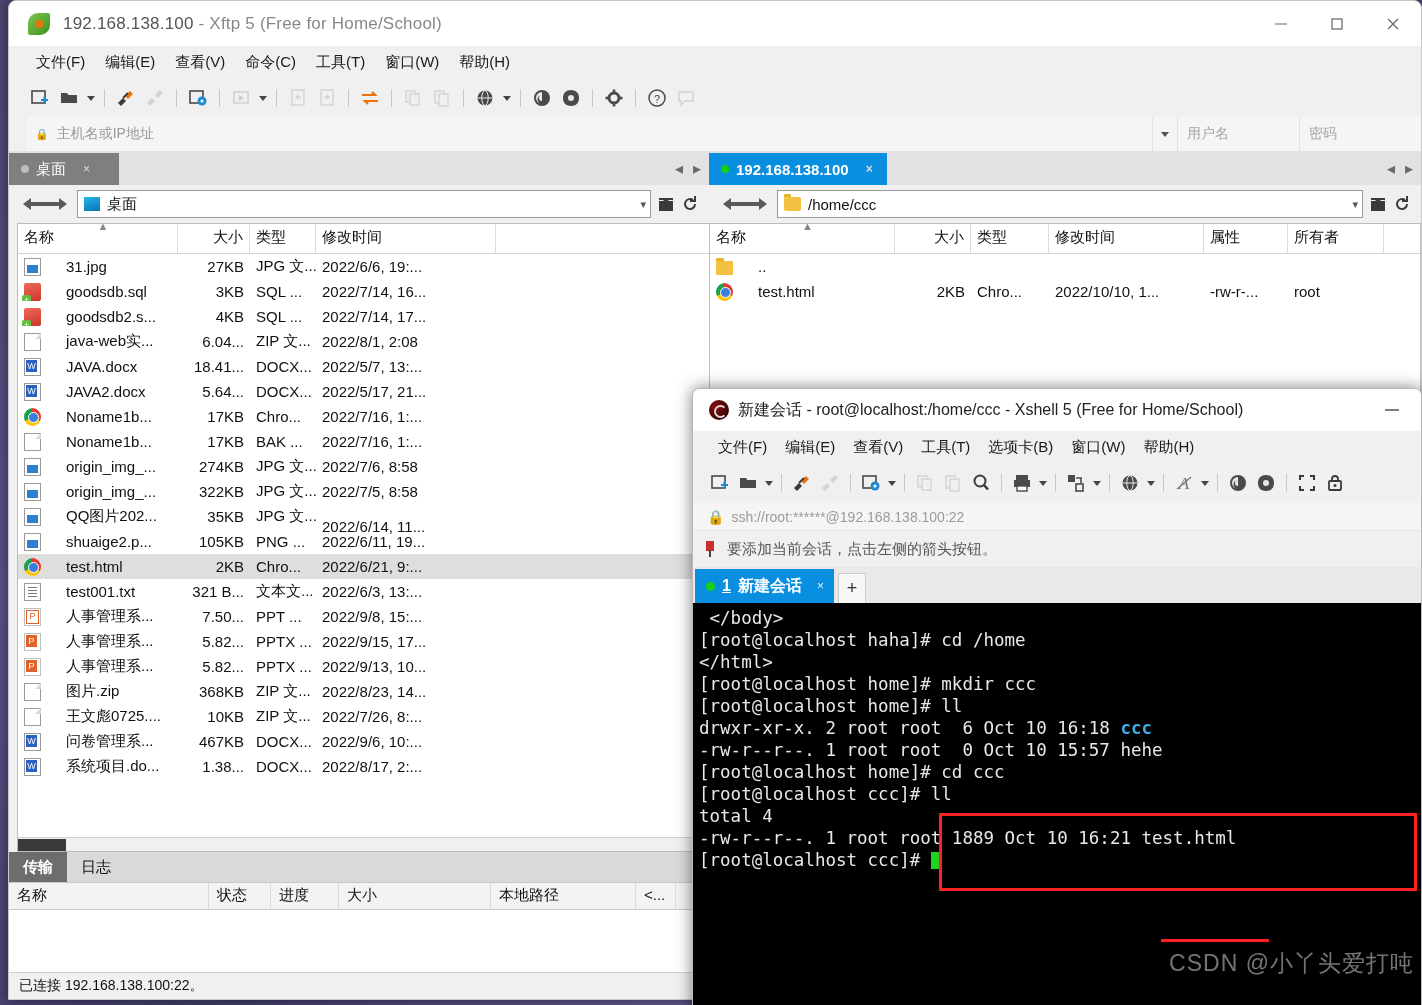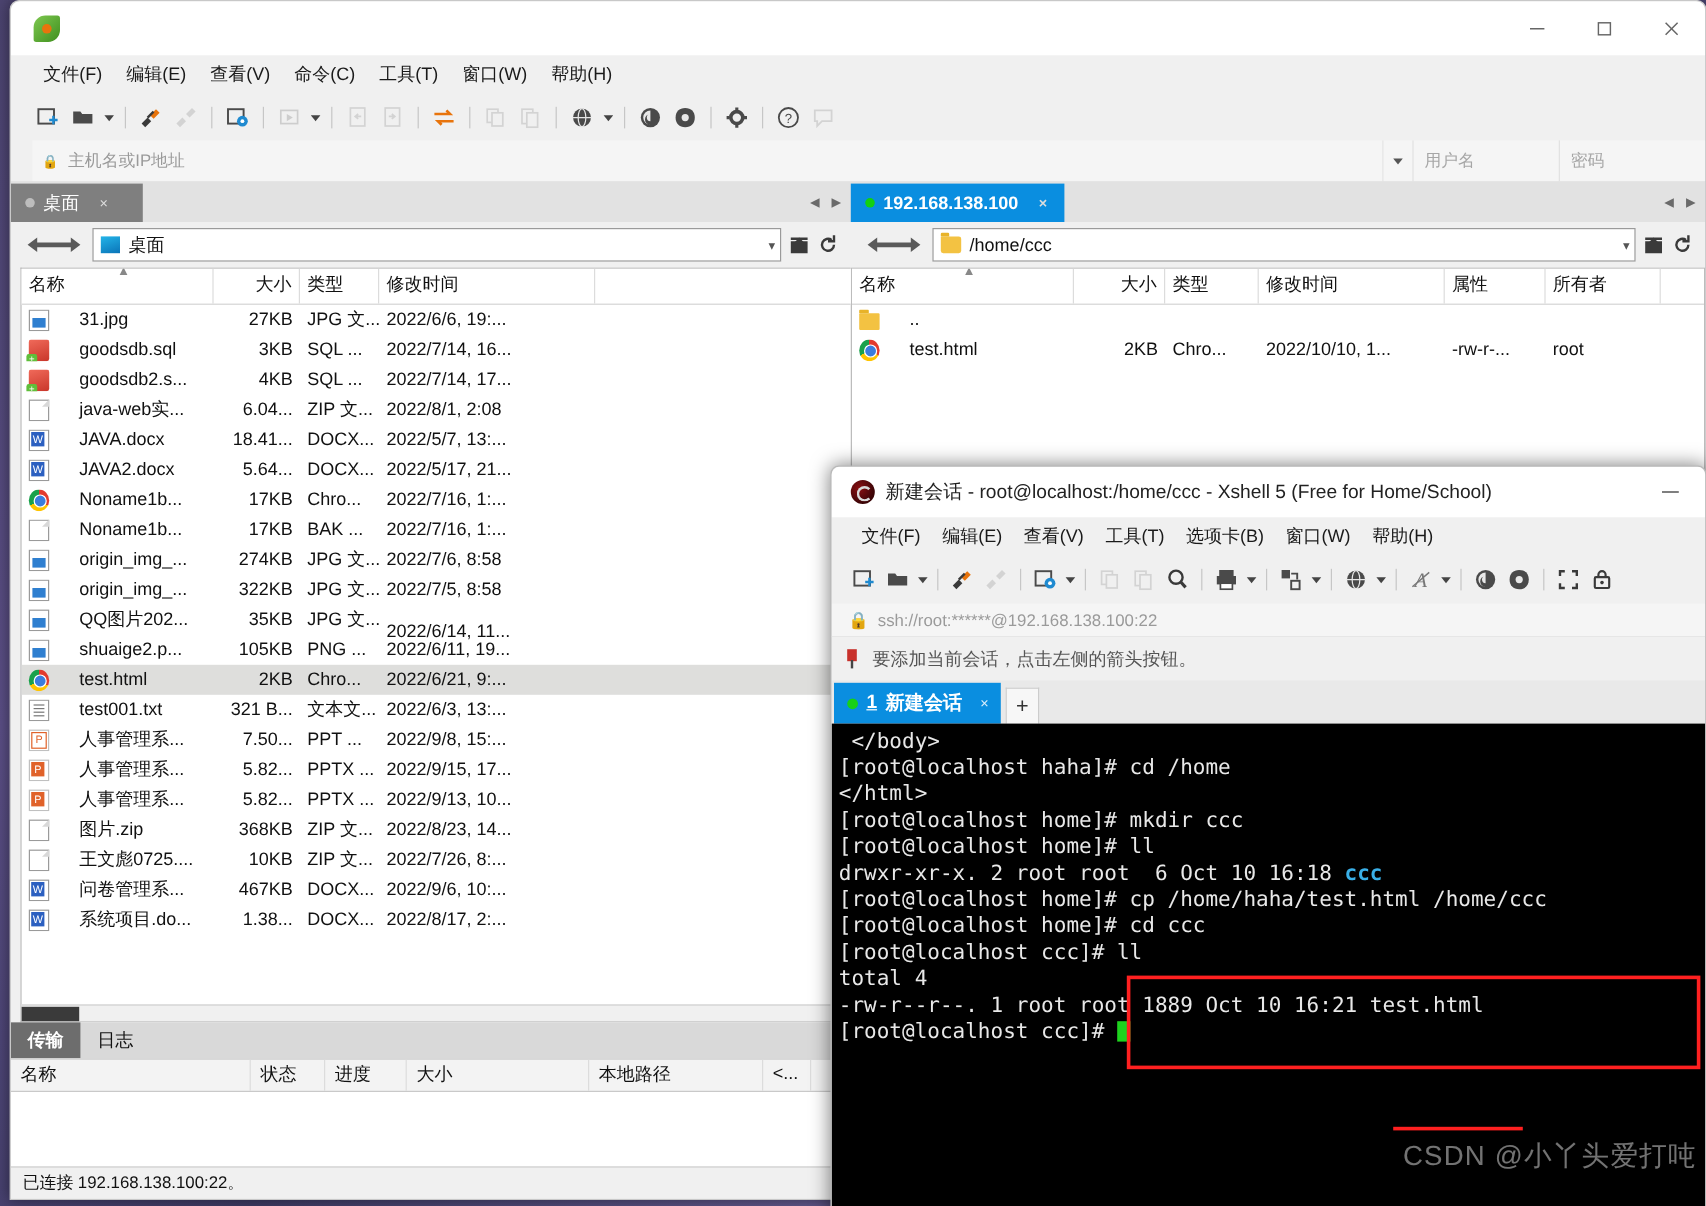"192.168.138.100 - Xftp 5 (Free" div.xftp-title { html: none -> <div> <span>192.168.138.100</span> <span>- Xftp 5 (Free for Home/School)</span> </div> }
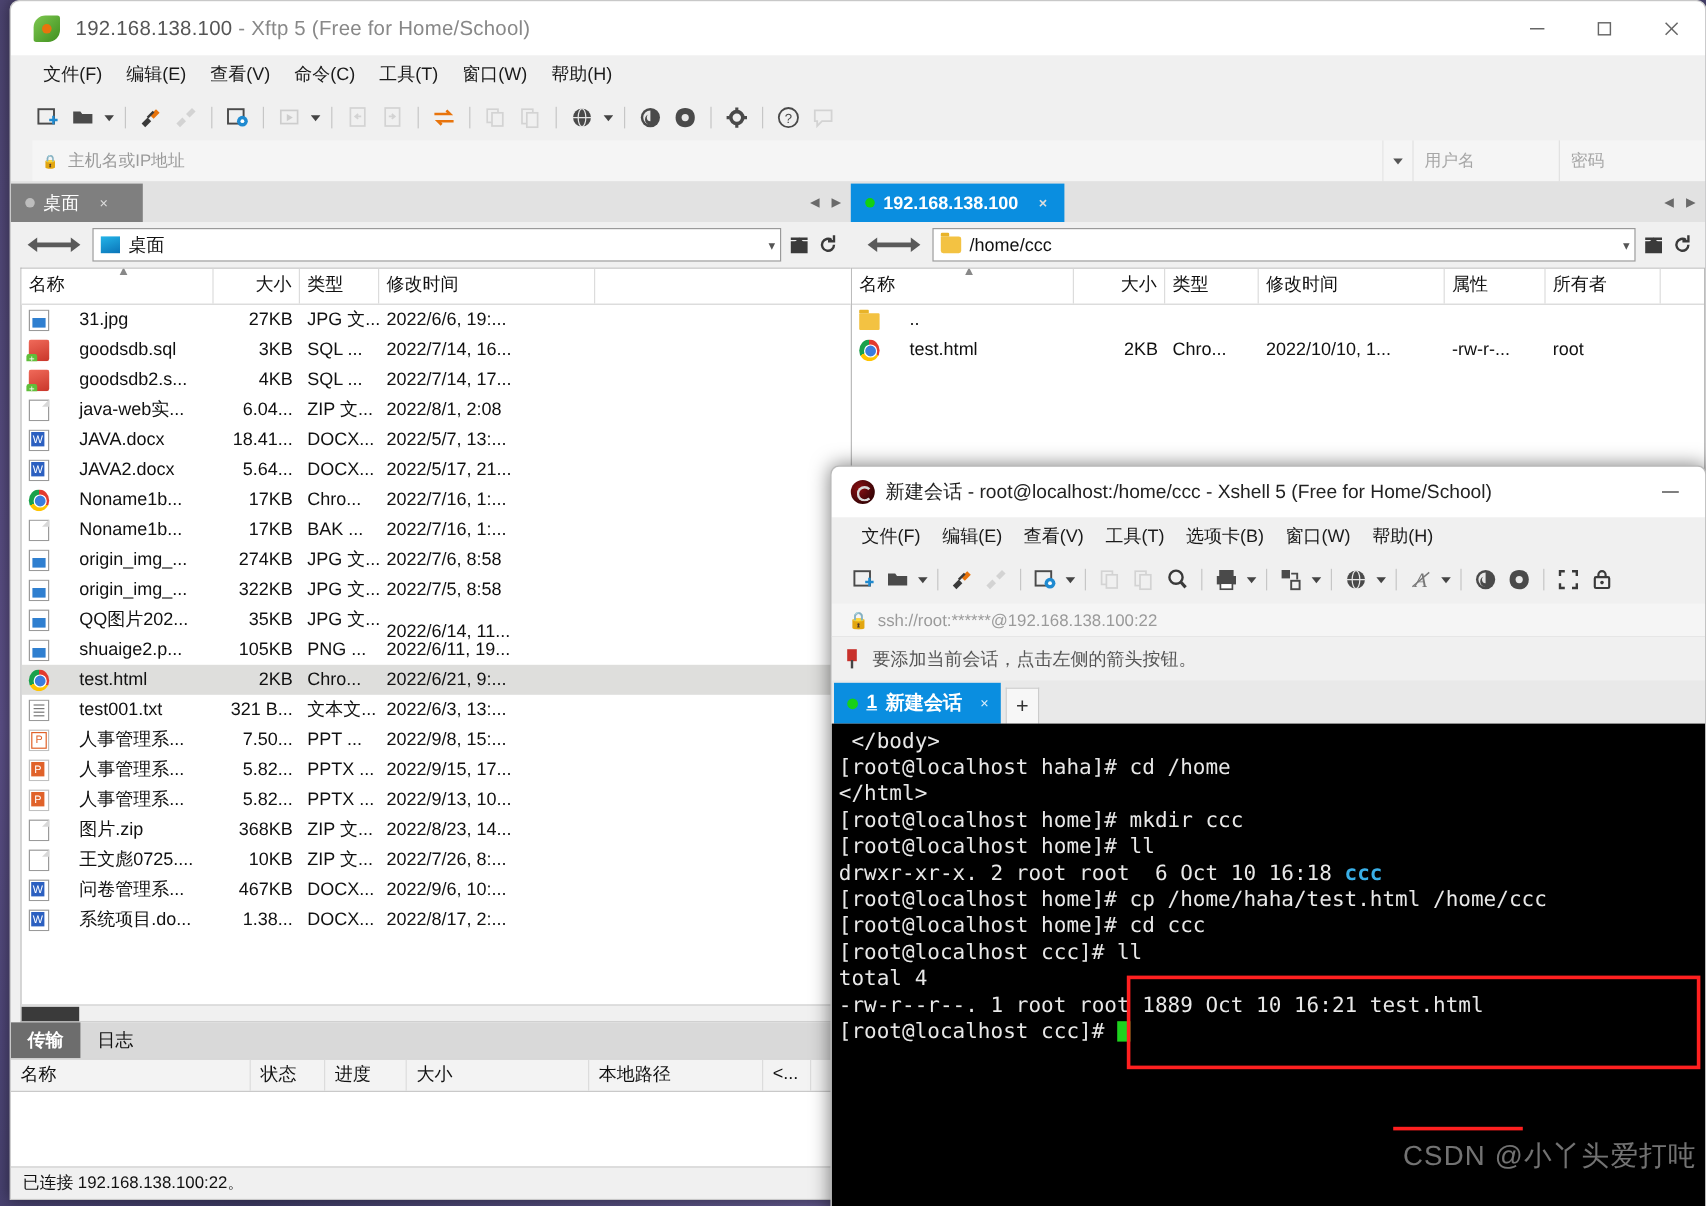"-rw-r--r--. 1 root root 0" div.ln { html: none -> <div>-rw-r--r--. 1 root root 0 Oct 10 15:57 hehe</div> }
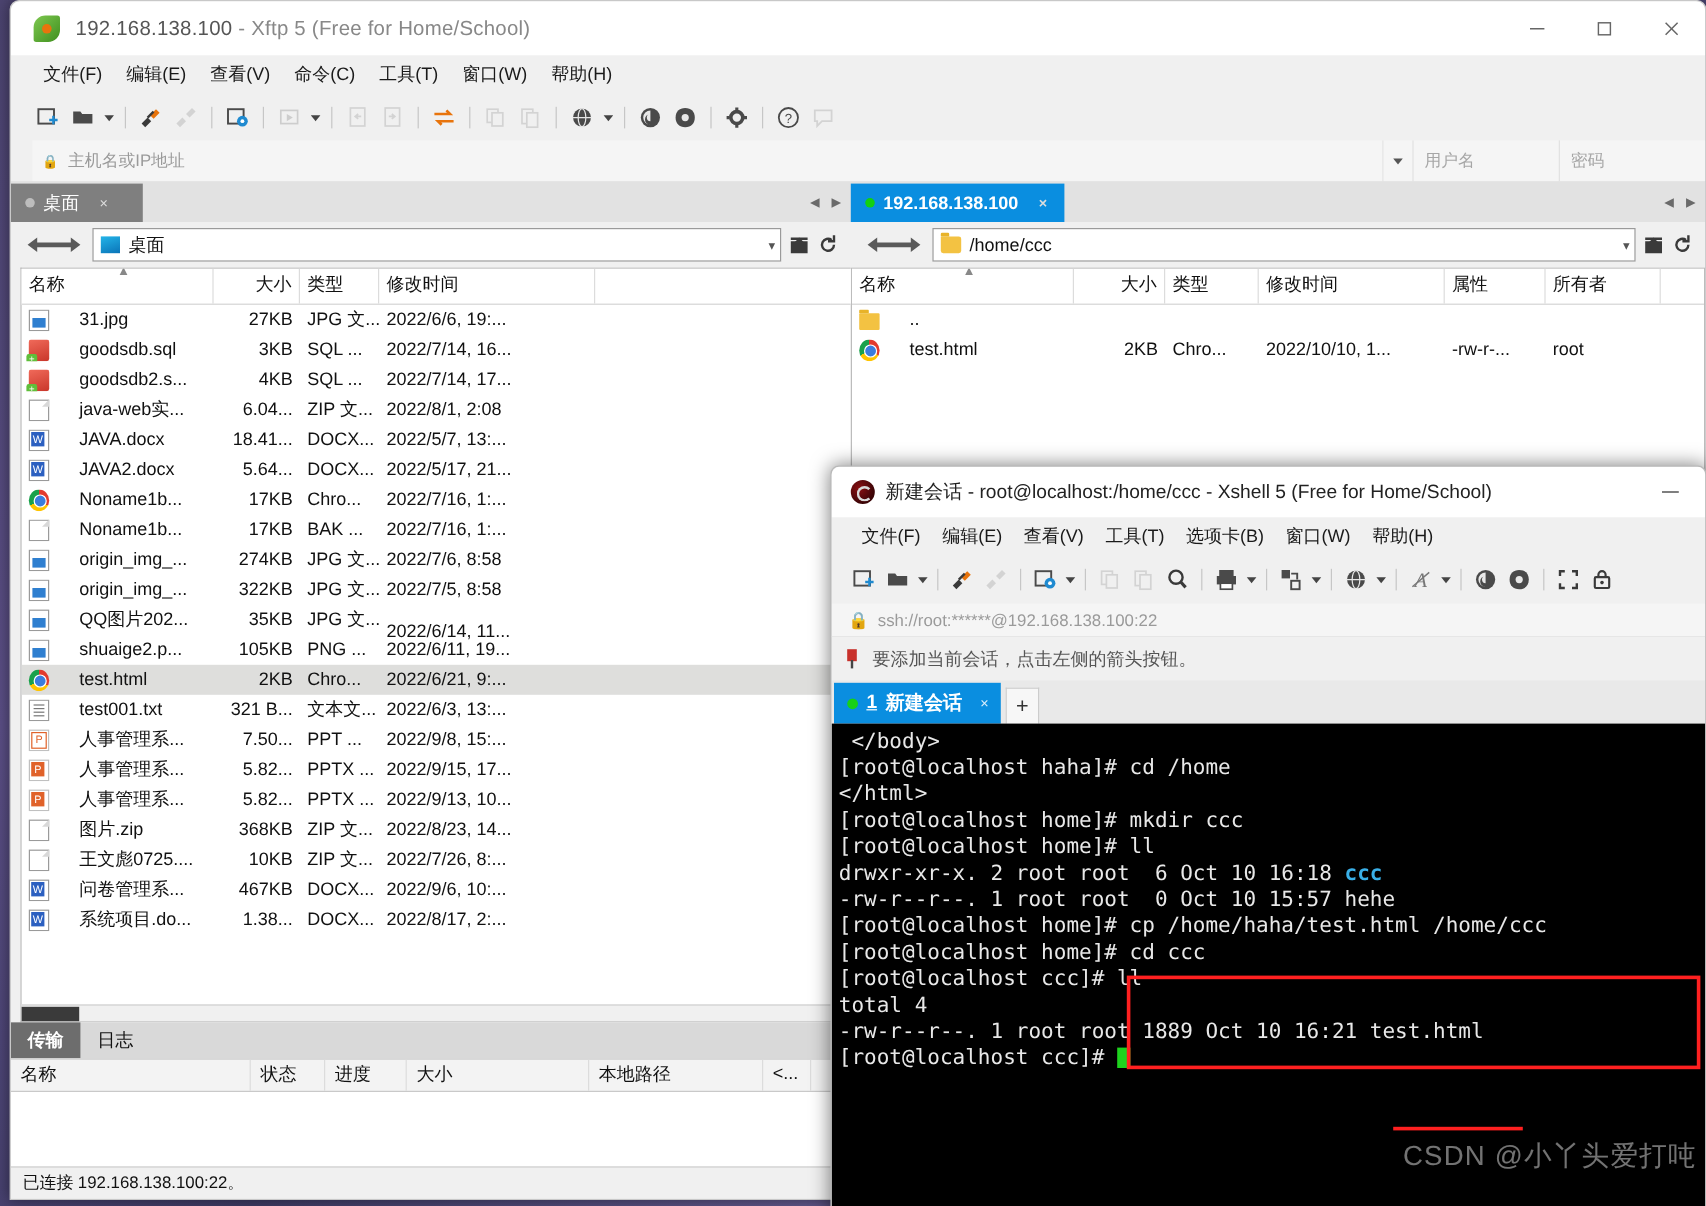"[root@localhost home]# cp" div.ln { html: <div>[root@localhost home]# cp /home/haha/test.html /home/ccc</div> -> none }
